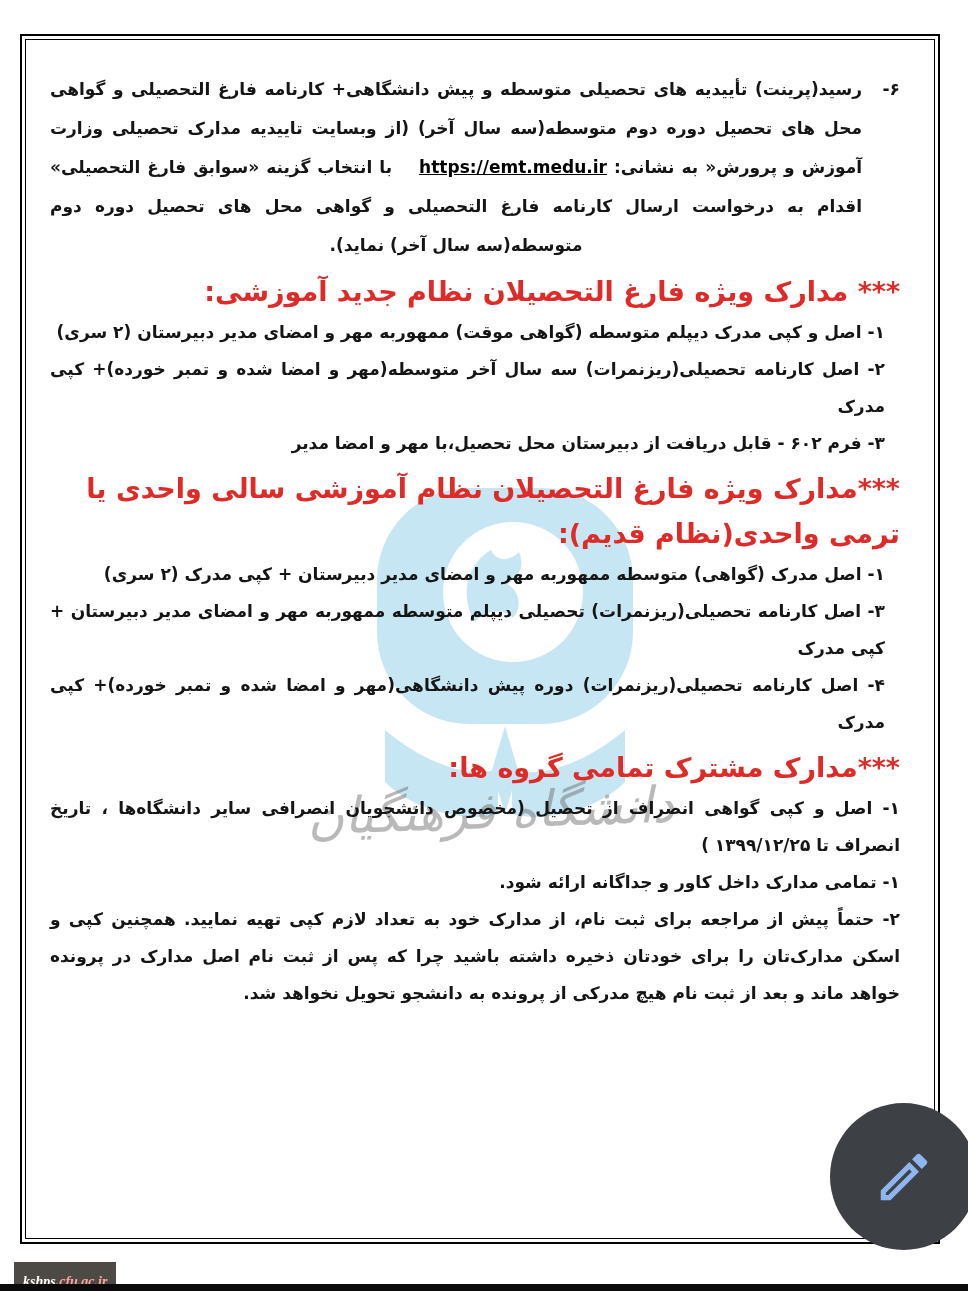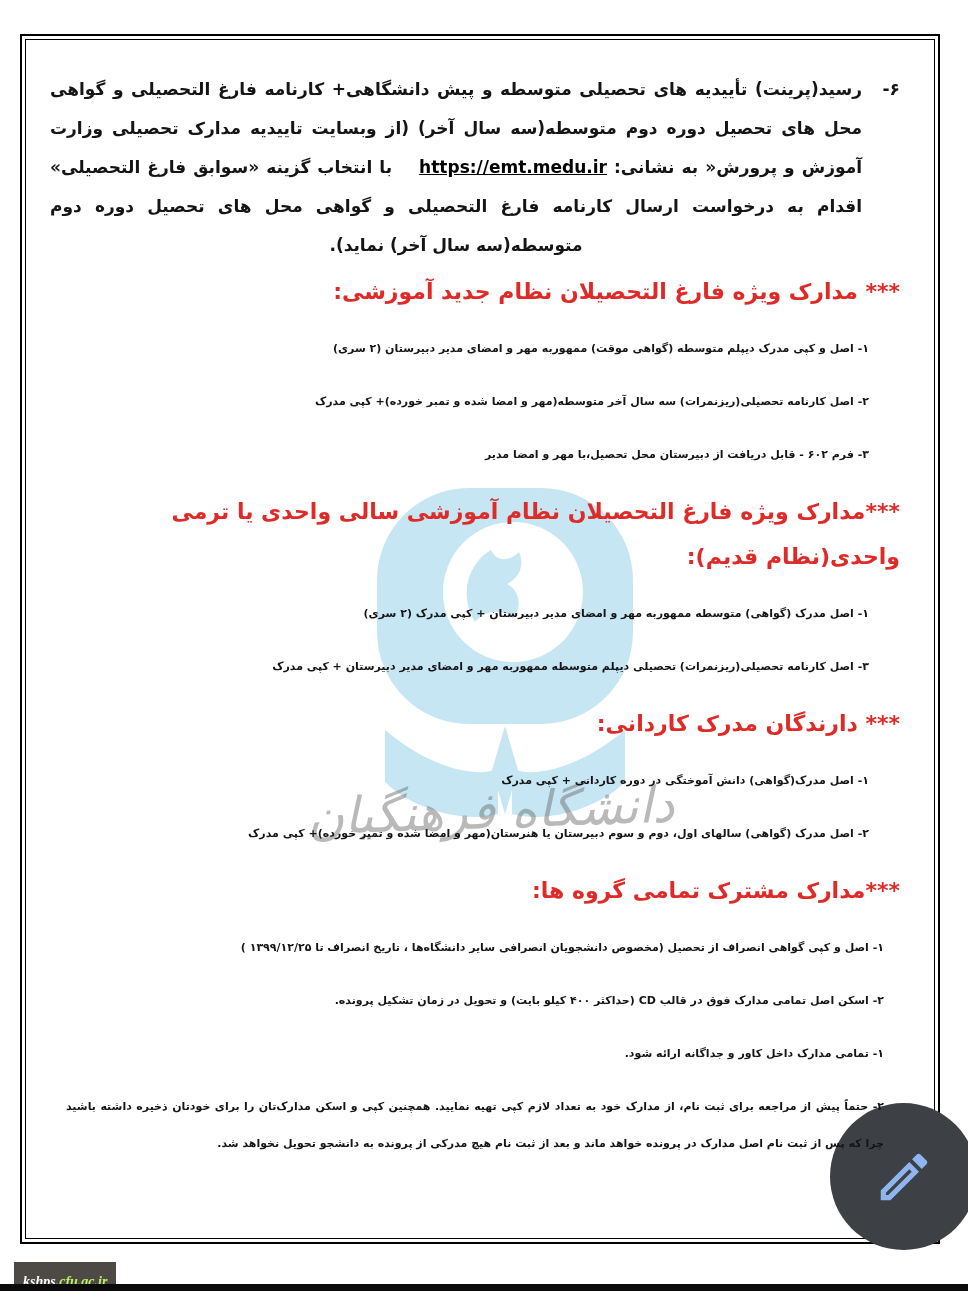"*** مدارک ویژه فارغ التحصیلان" .sec-title { font-size: 22px -> 27px }
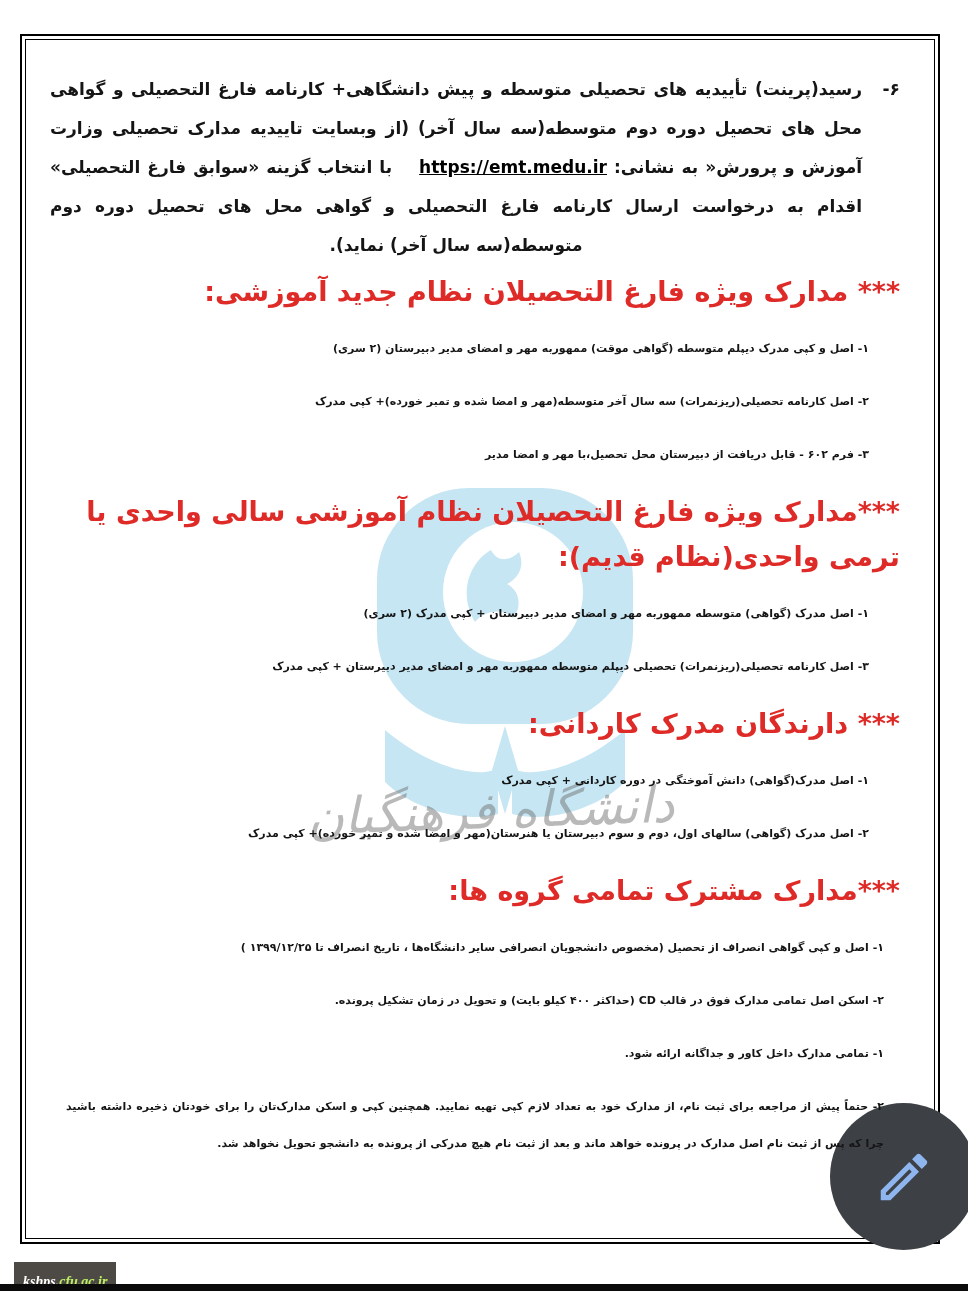"۱- اصل و کپی مدرک" .item { font-size: 11px -> 17px; margin: 16px -> 0 }
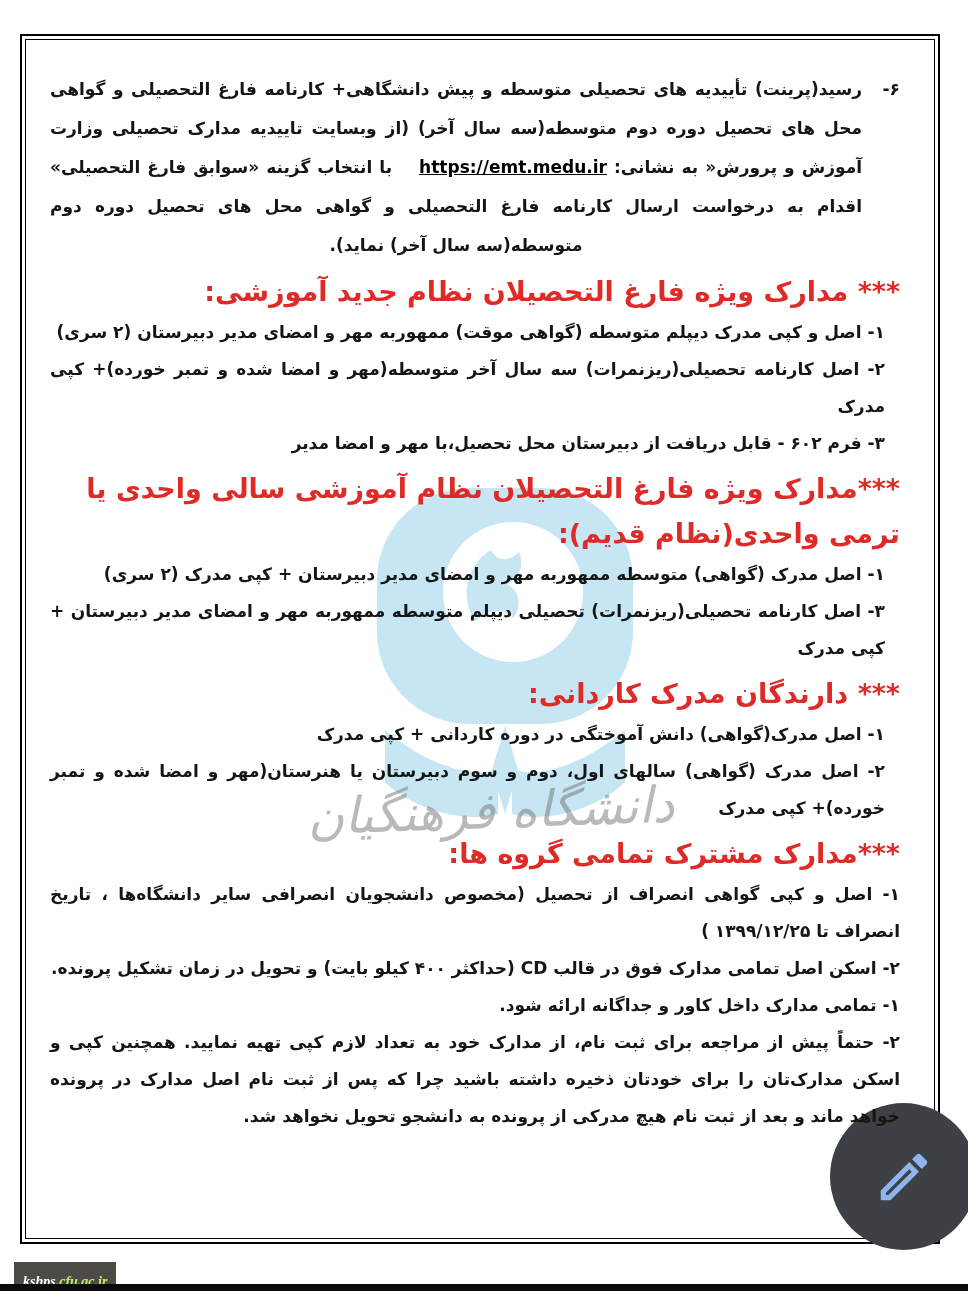"۴- اصل کارنامه تحصیلی(ریزنمرات) دوره" p.item { html: none -> <p>۴- اصل کارنامه تحصیلی(ریزنمرات) دوره پیش دانشگاهی(مهر و امضا شده و تمبر خورده)+ کپی مدرک</p> }
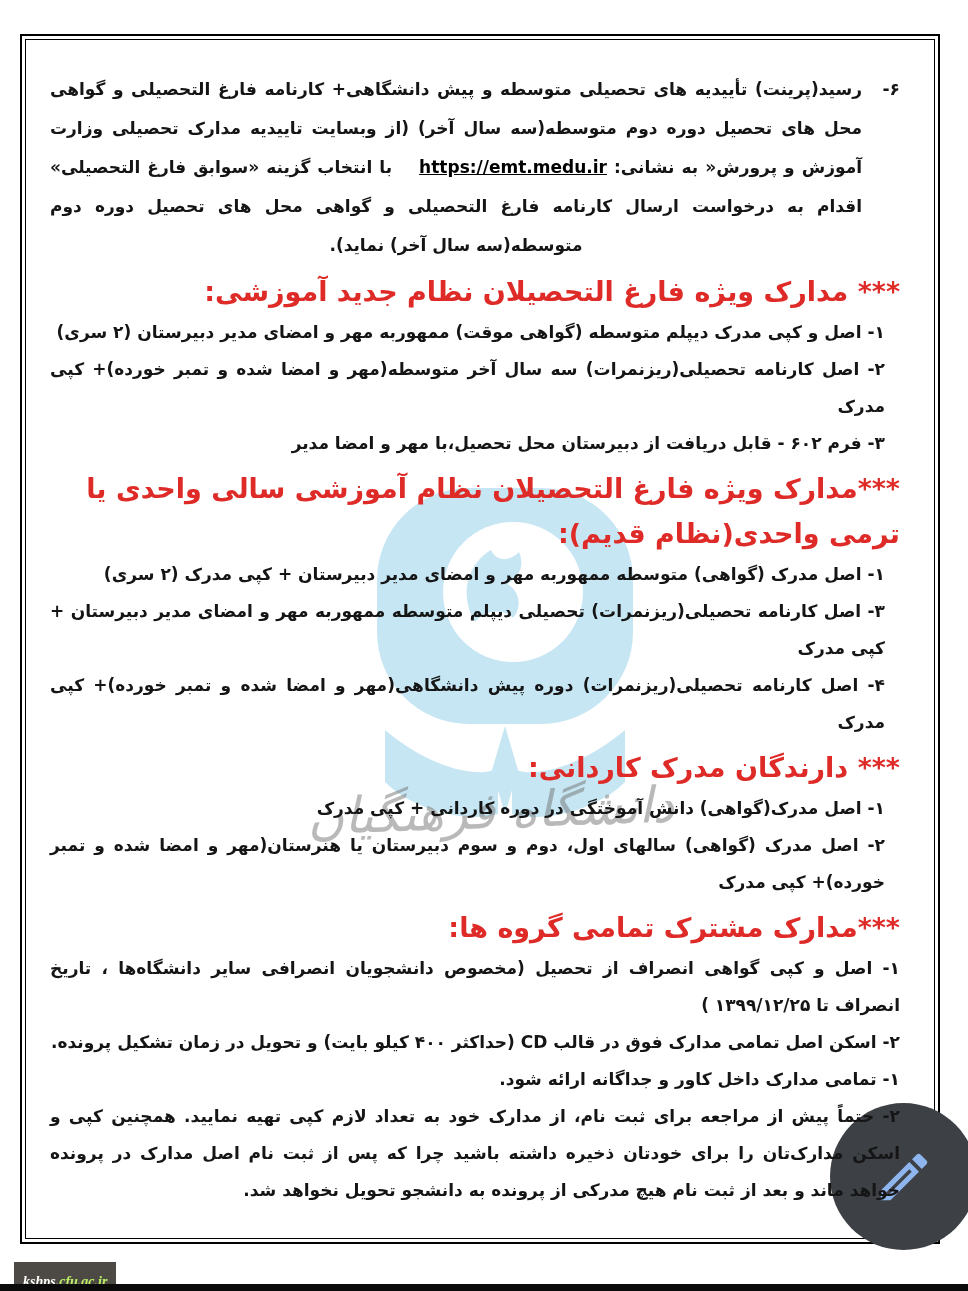"*** دارندگان مدرک کاردانی:" section { html: <section> <h2>*** دارندگان مدرک کاردانی:</h2> <p>۱- اصل مدرک(گواهی) دانش آموختگی در دوره کاردانی + کپی مدرک</p> <p>۲- اصل مدرک (گواهی) سالهای اول، دوم و سوم دبیرستان یا هنرستان(مهر و امضا شده و تمبر خورده)+ کپی مدرک</p> </section> -> none }
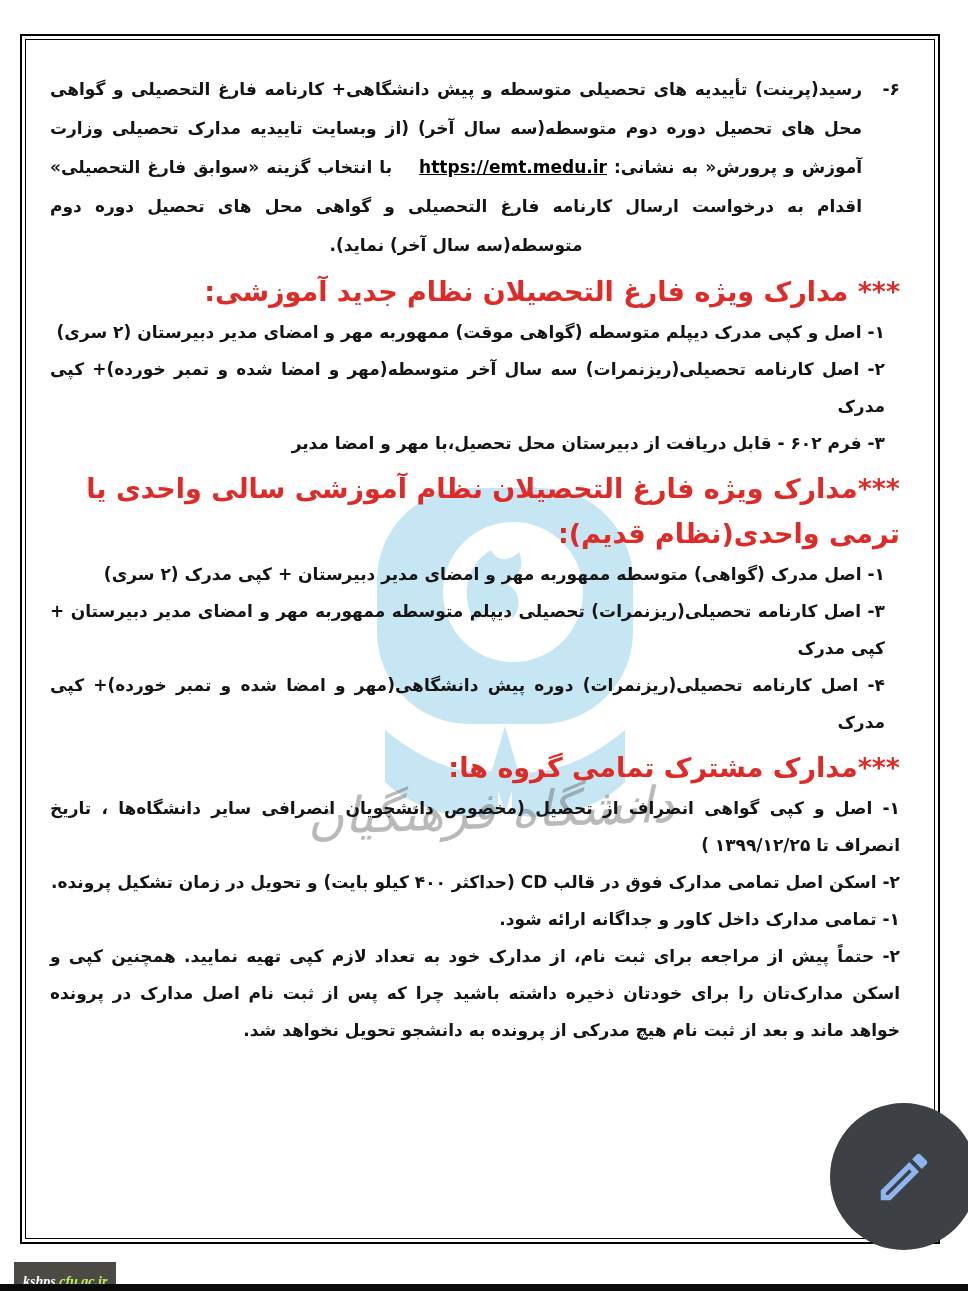"۲- اسکن اصل تمامی مدارک" p.item { html: <p>۲- اسکن اصل تمامی مدارک فوق در قالب CD (حداکثر ۴۰۰ کیلو بایت) و تحویل در زمان تشکیل پرونده.</p> -> none }
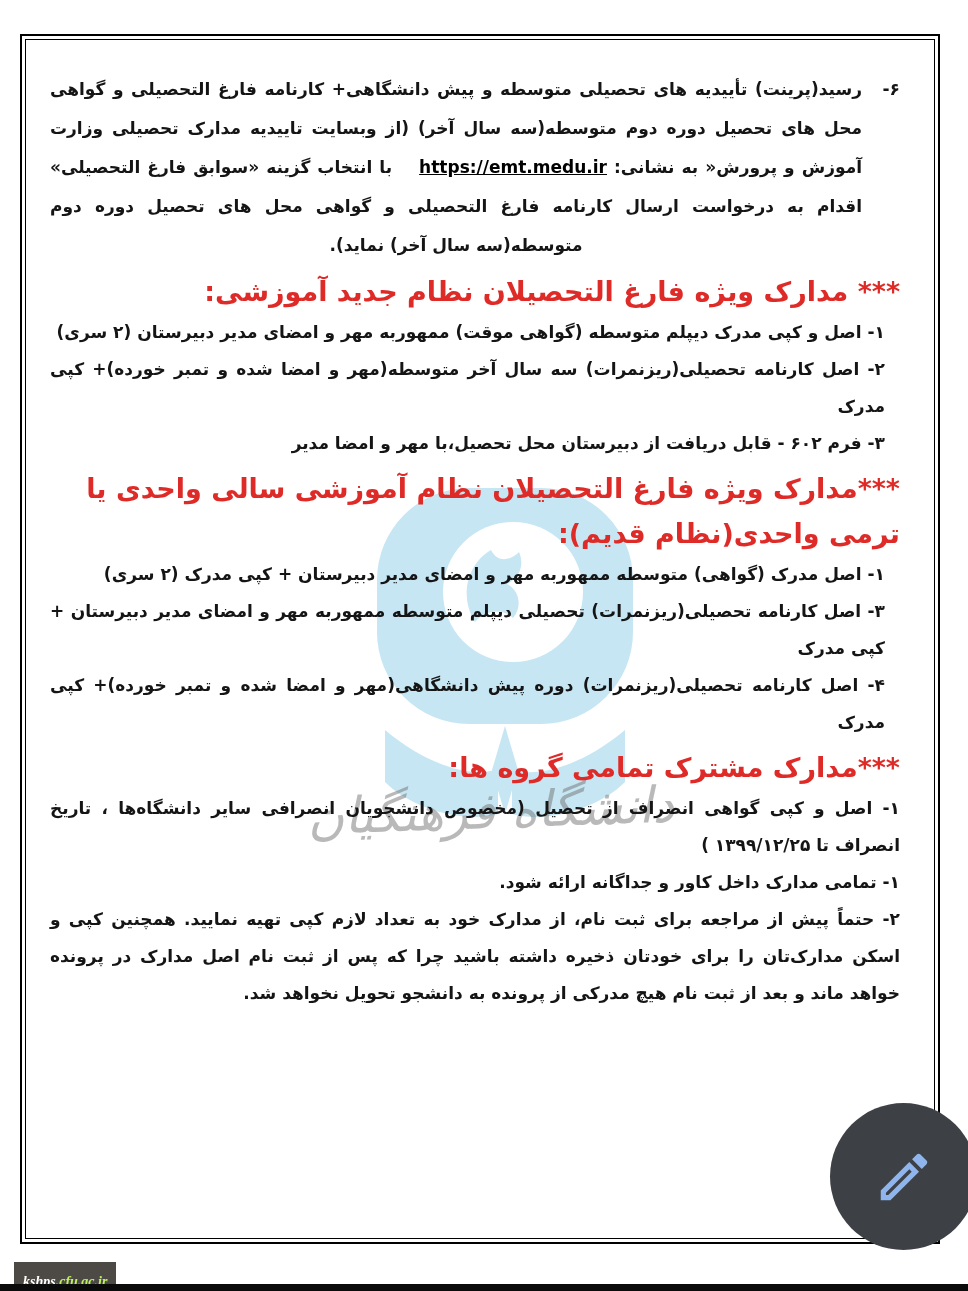"cfu.ac.ir" .badge-domain { color: #bef264 -> #fca5a5 }
